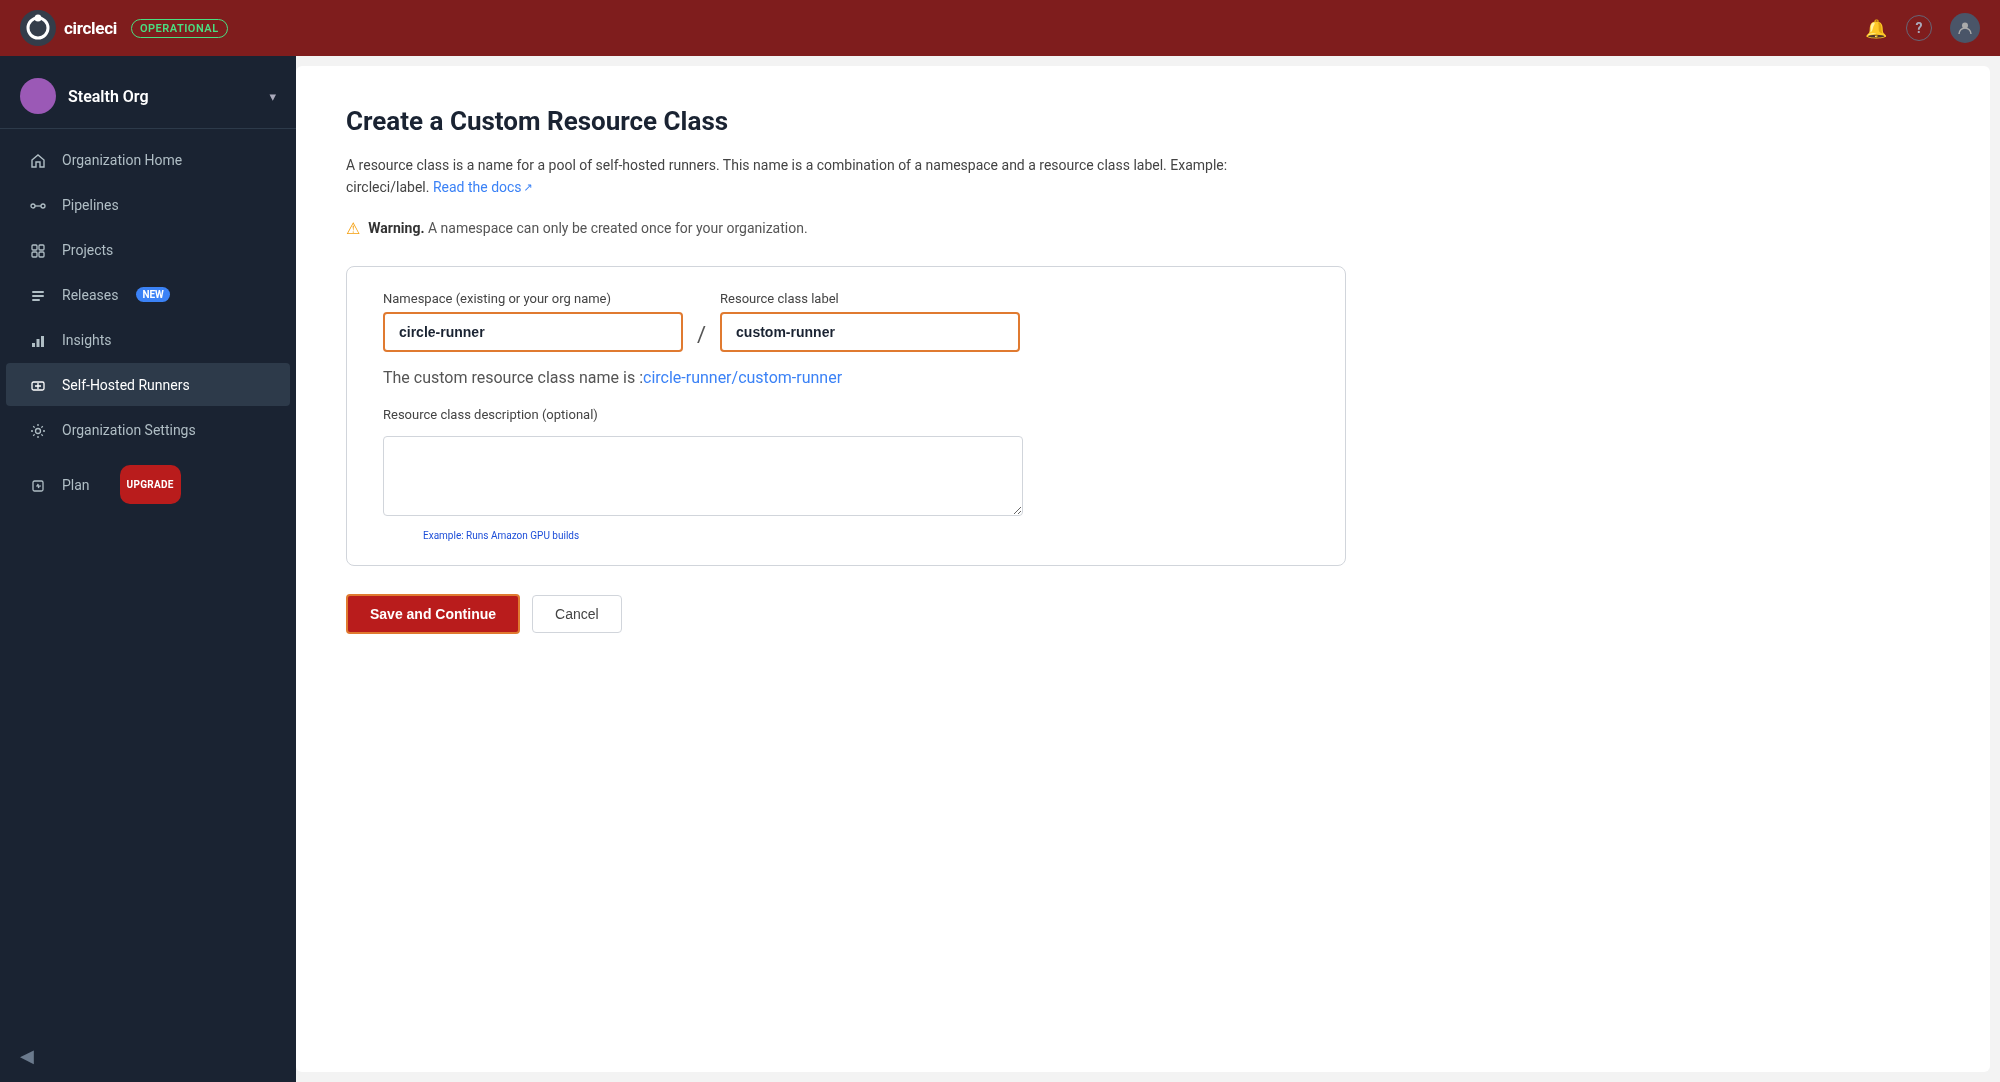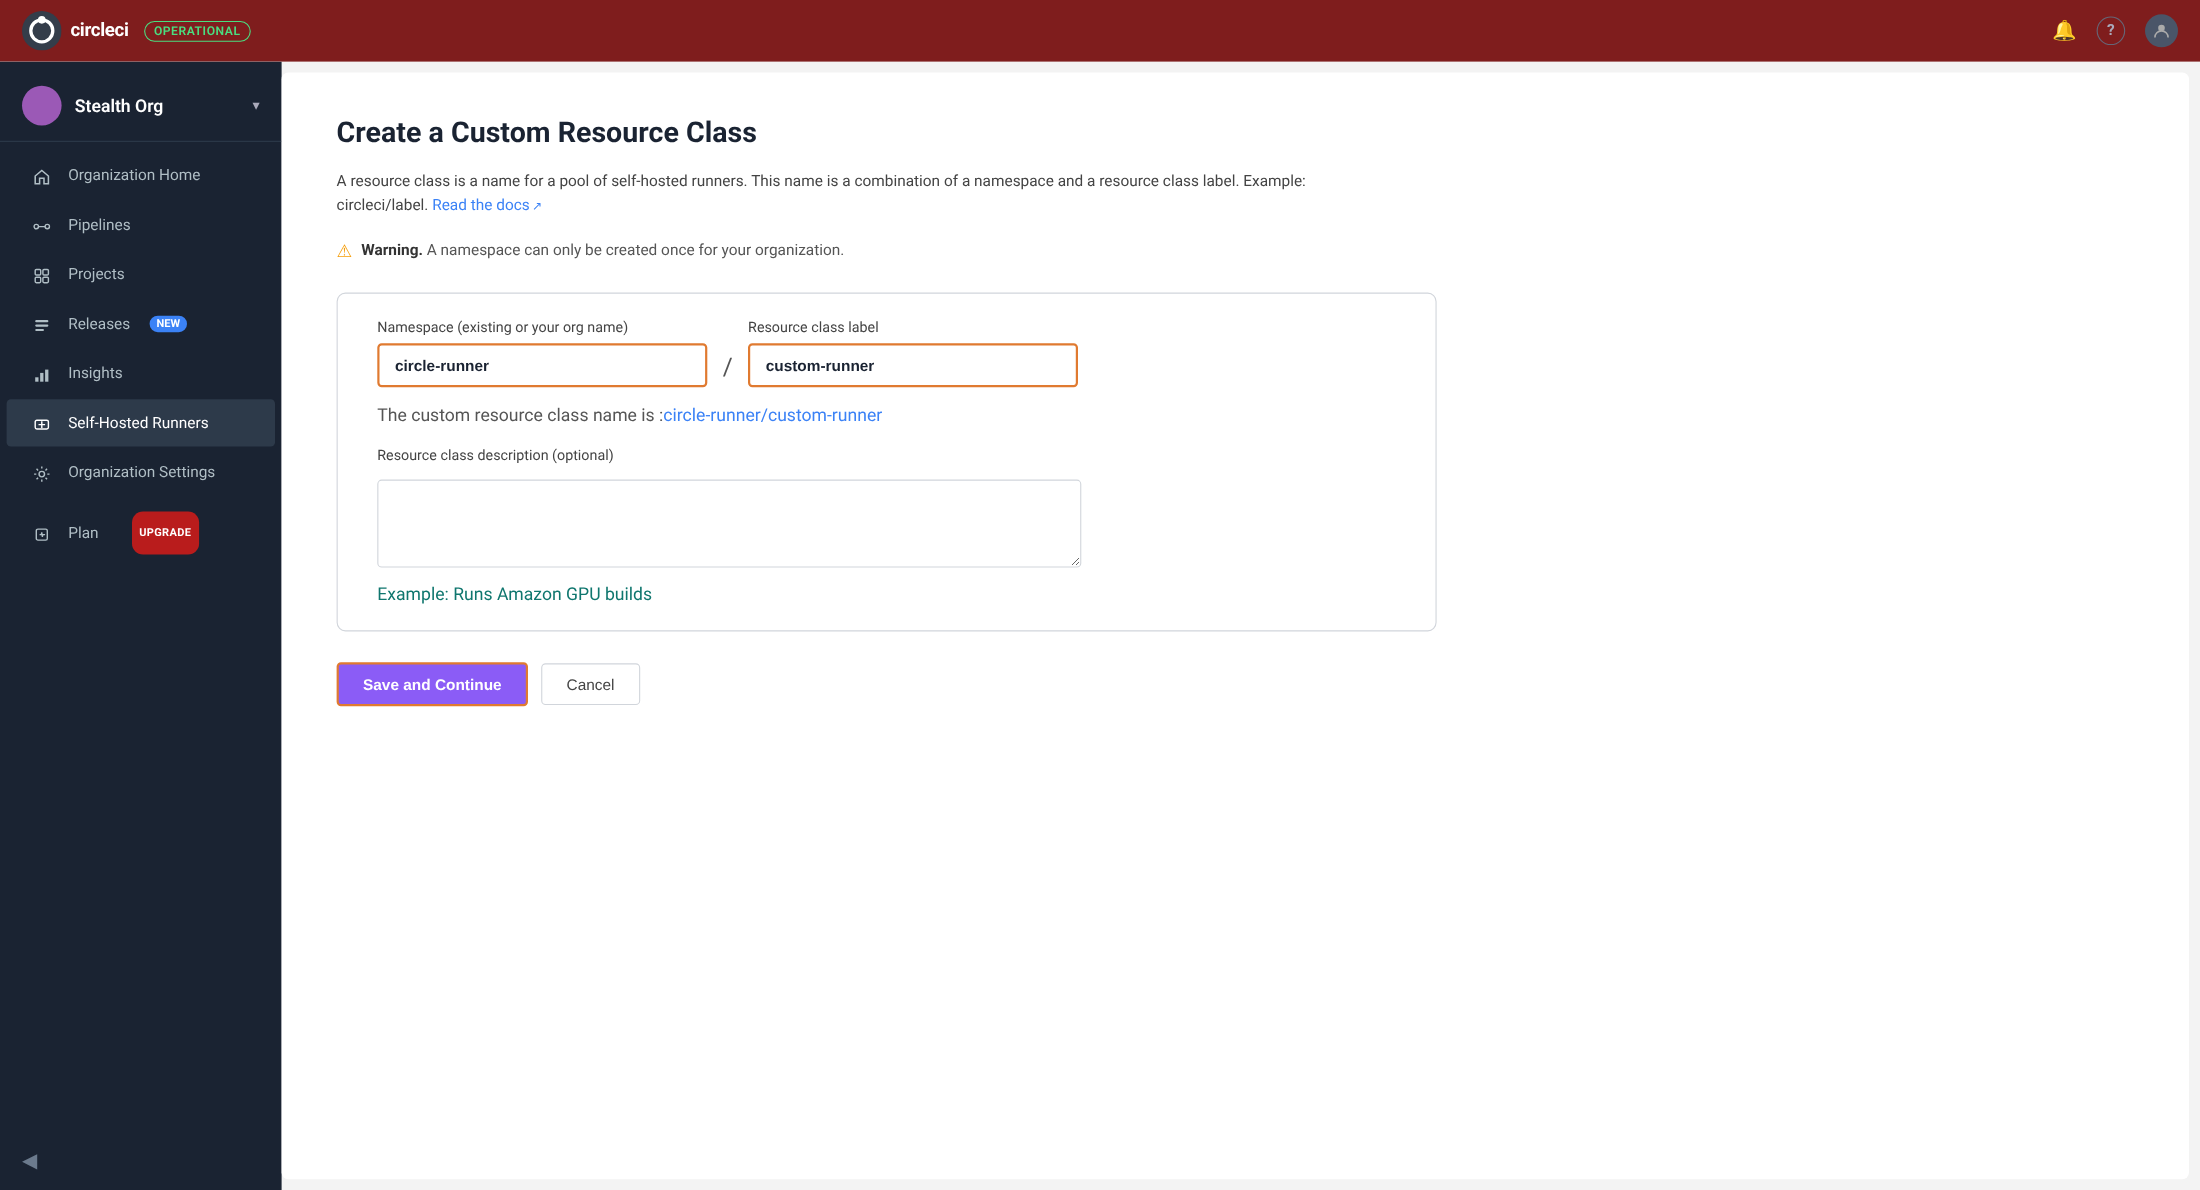"Stealth Org" .sidebar { width: 256px -> 296px }
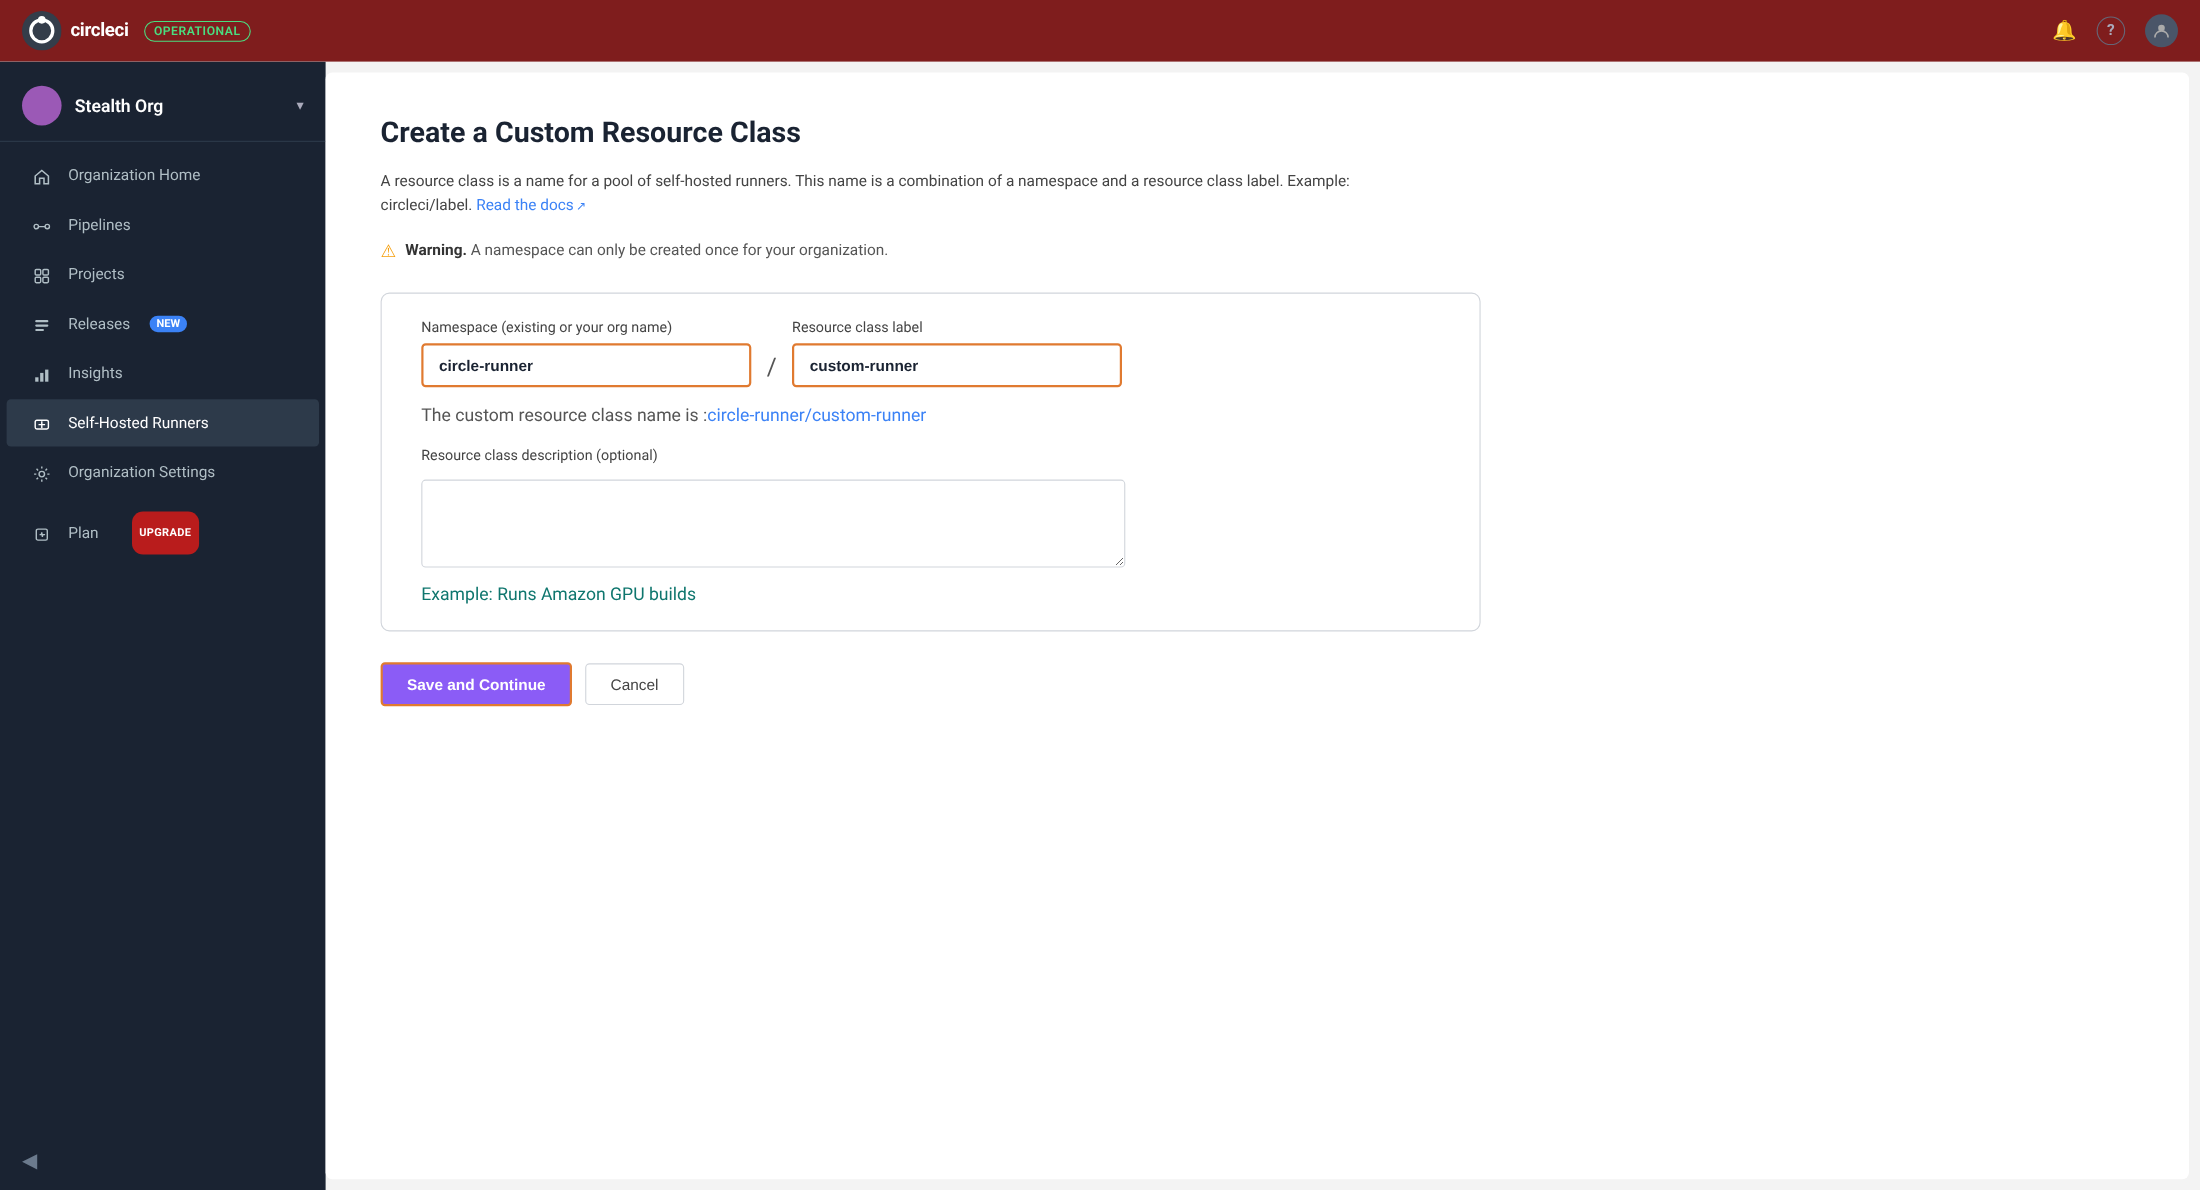"Example: Runs Amazon GPU builds" .desc-example { color: #0f766e -> #1d4ed8; font-size: 16px -> 10px; margin-left: none -> 40px }
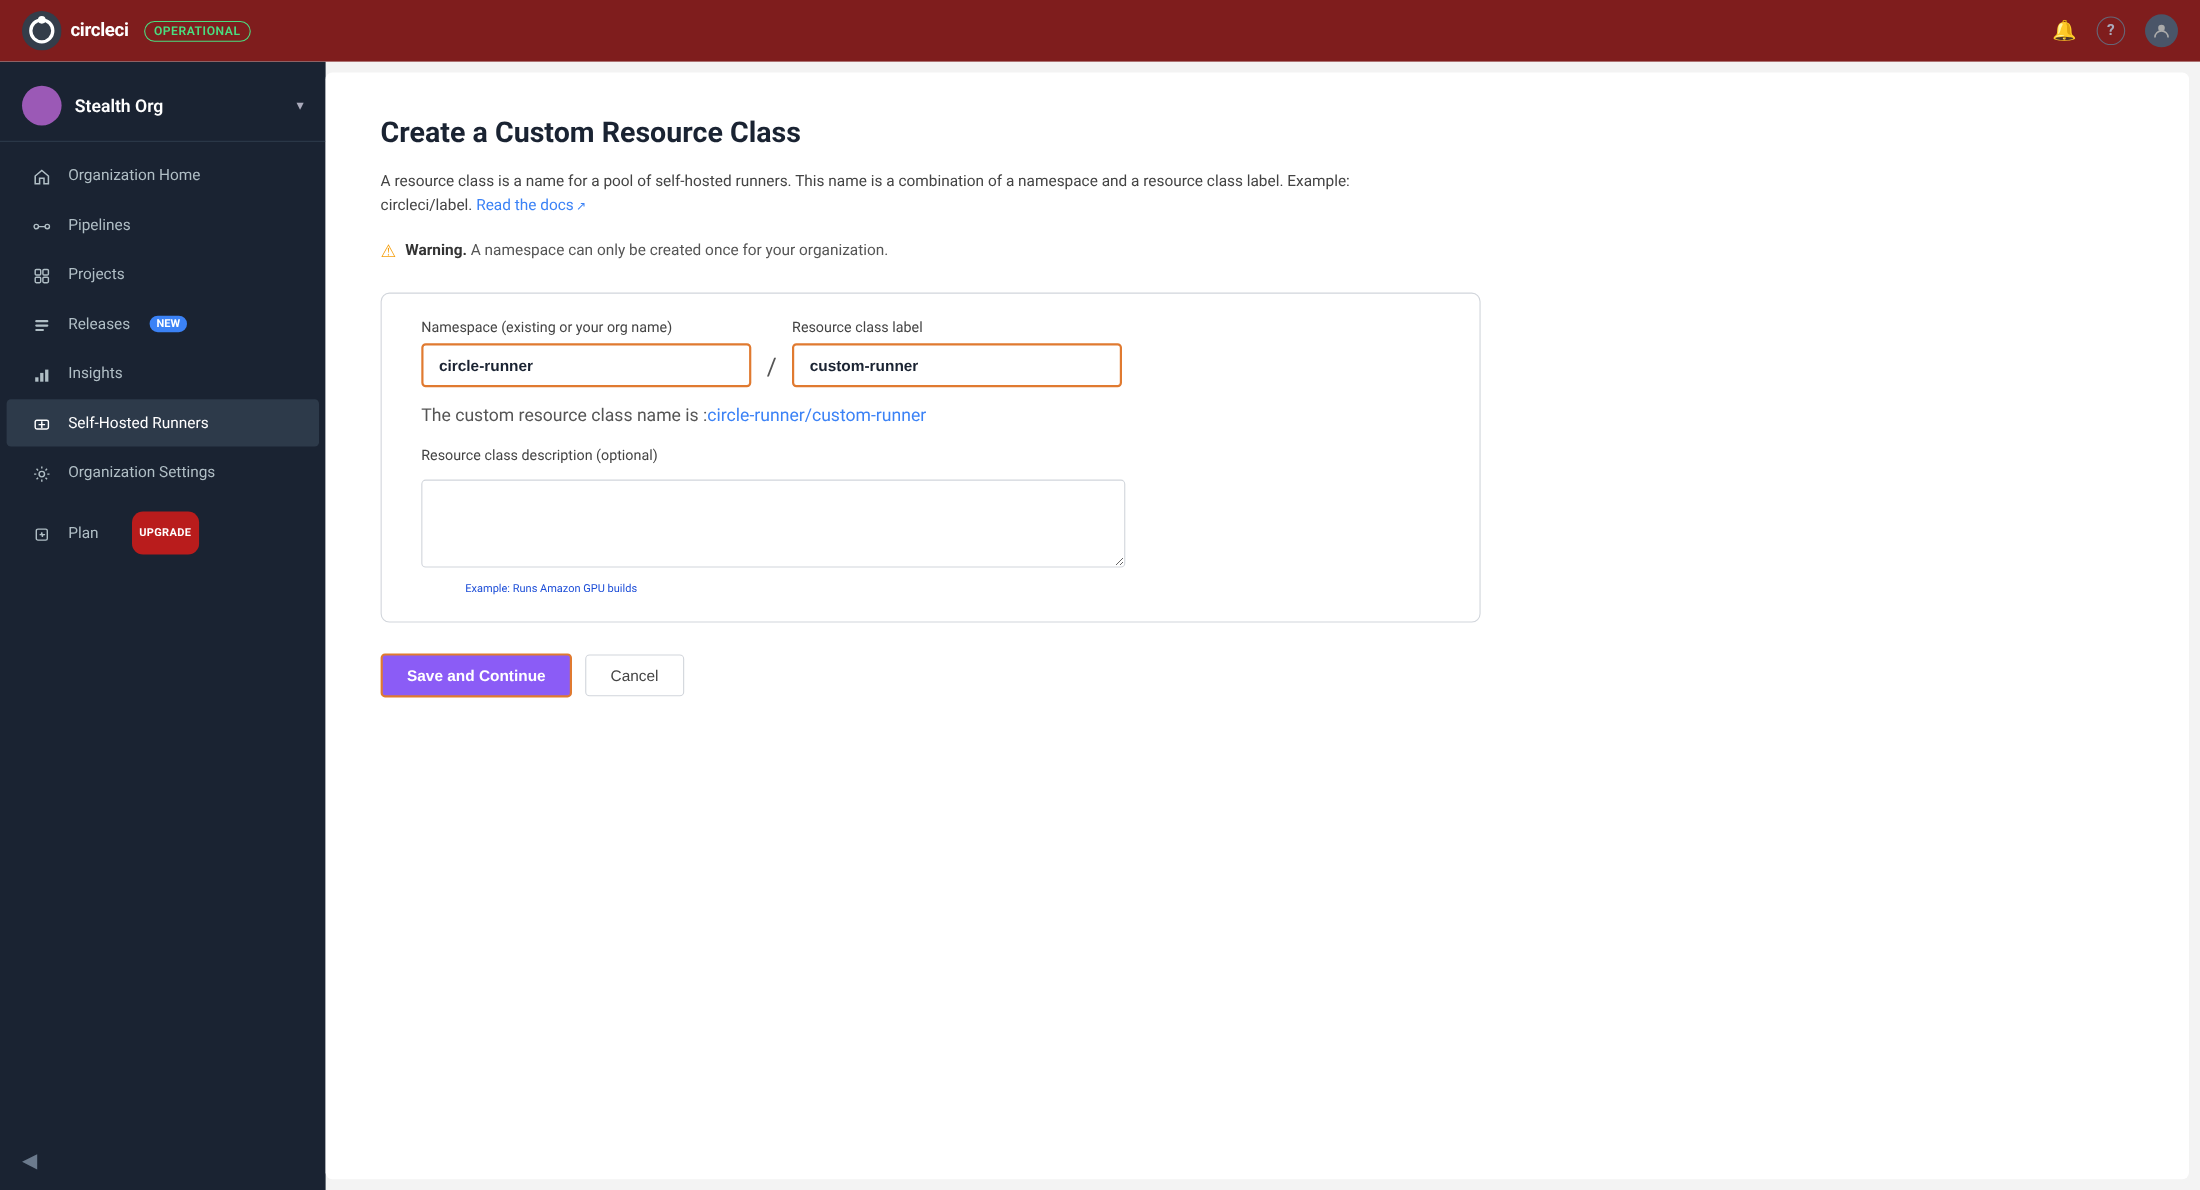"Save and Continue" .btn-primary { background: #8b5cf6 -> #b91c1c }
